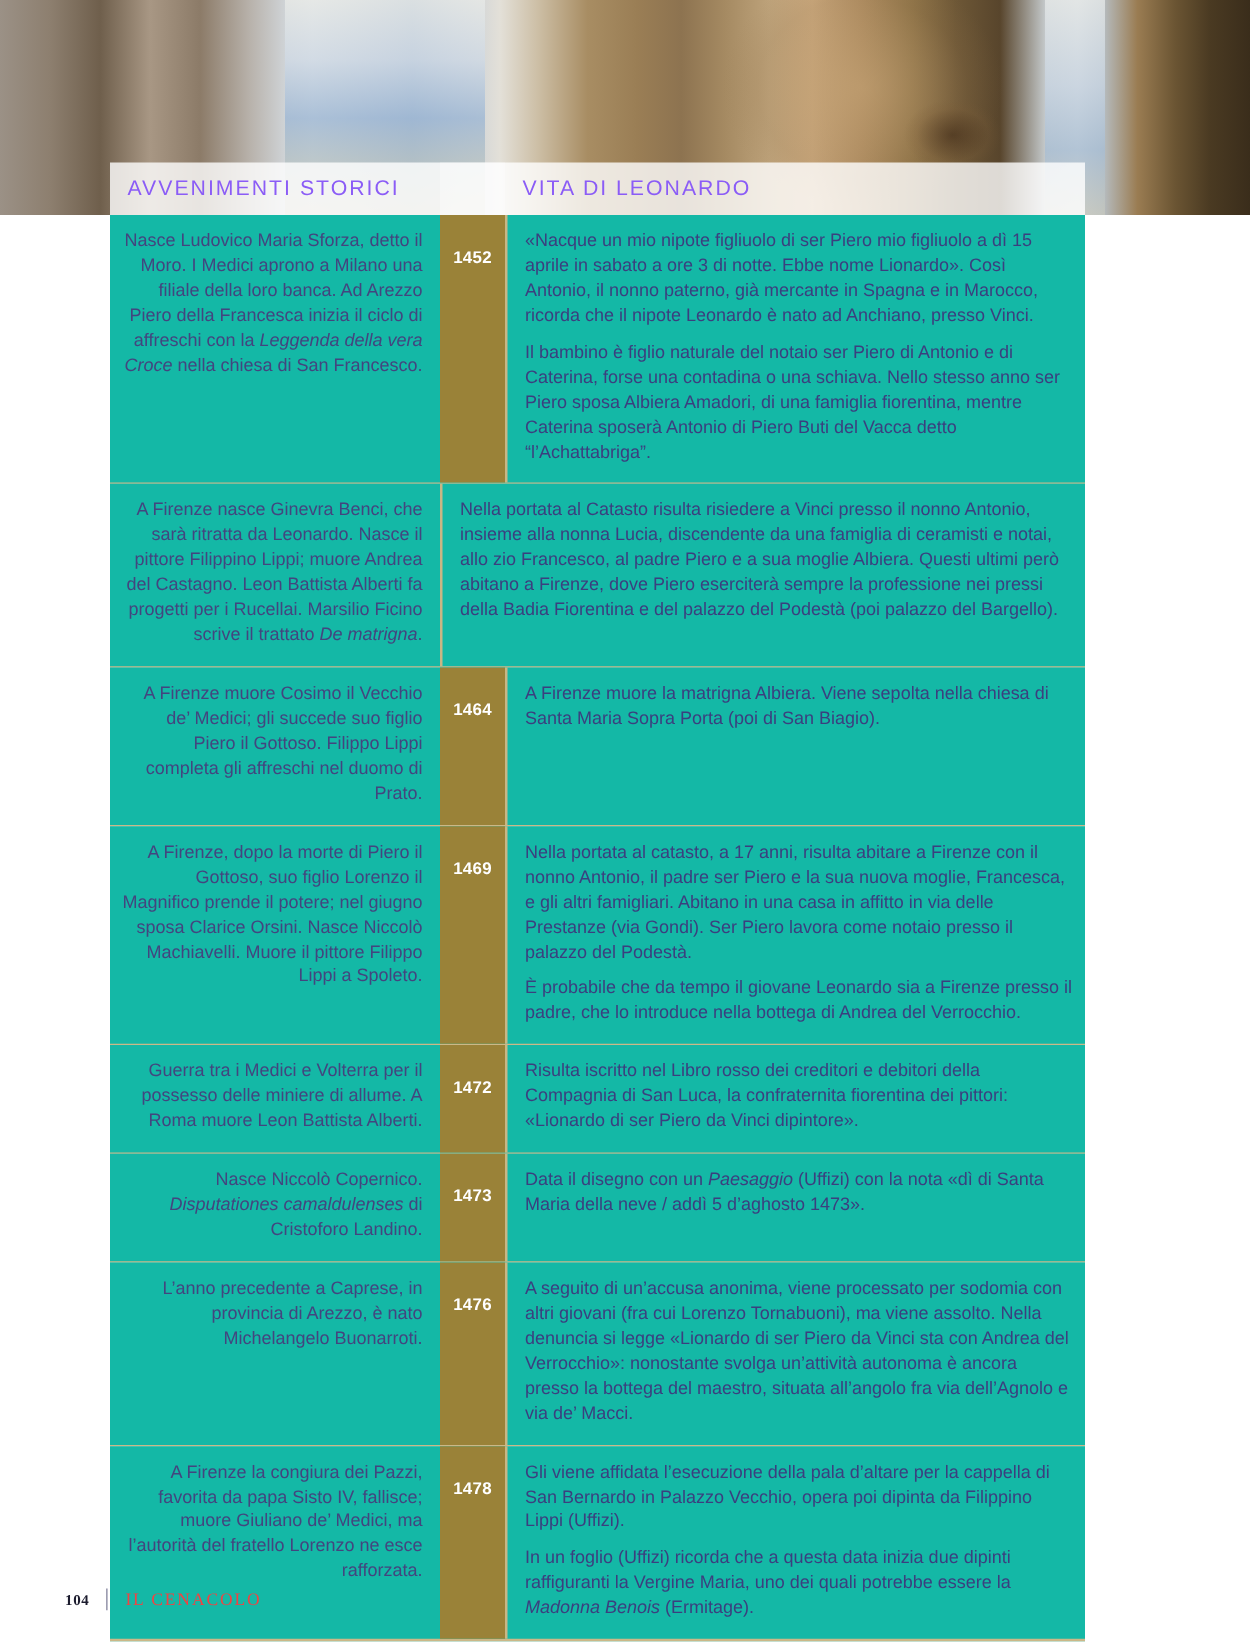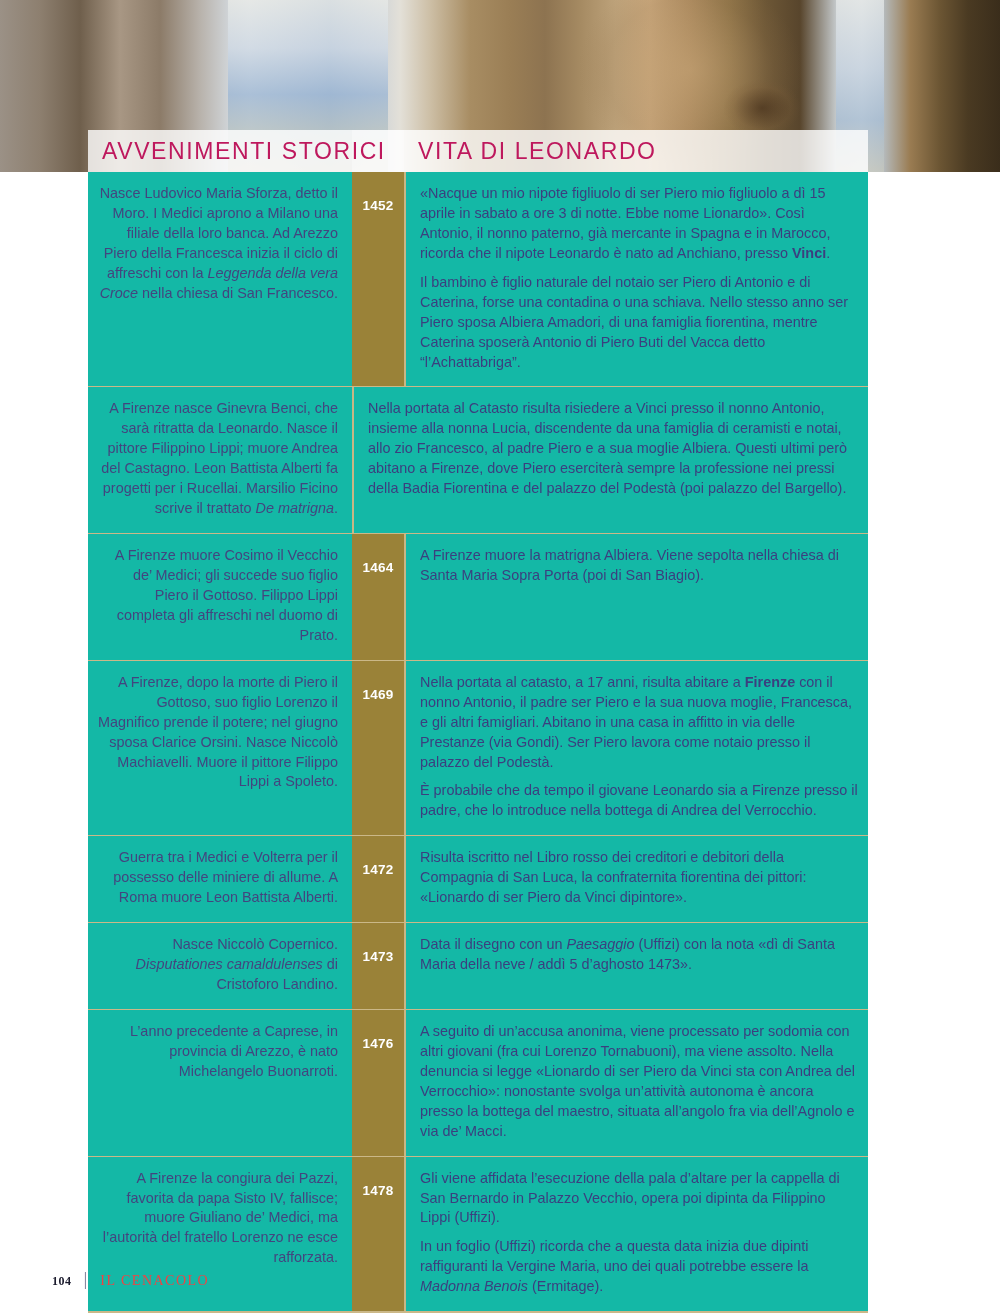"AVVENIMENTI STORICI" .col-head { color: #be185d -> #8b5cf6; font-size: 23px -> 17px }
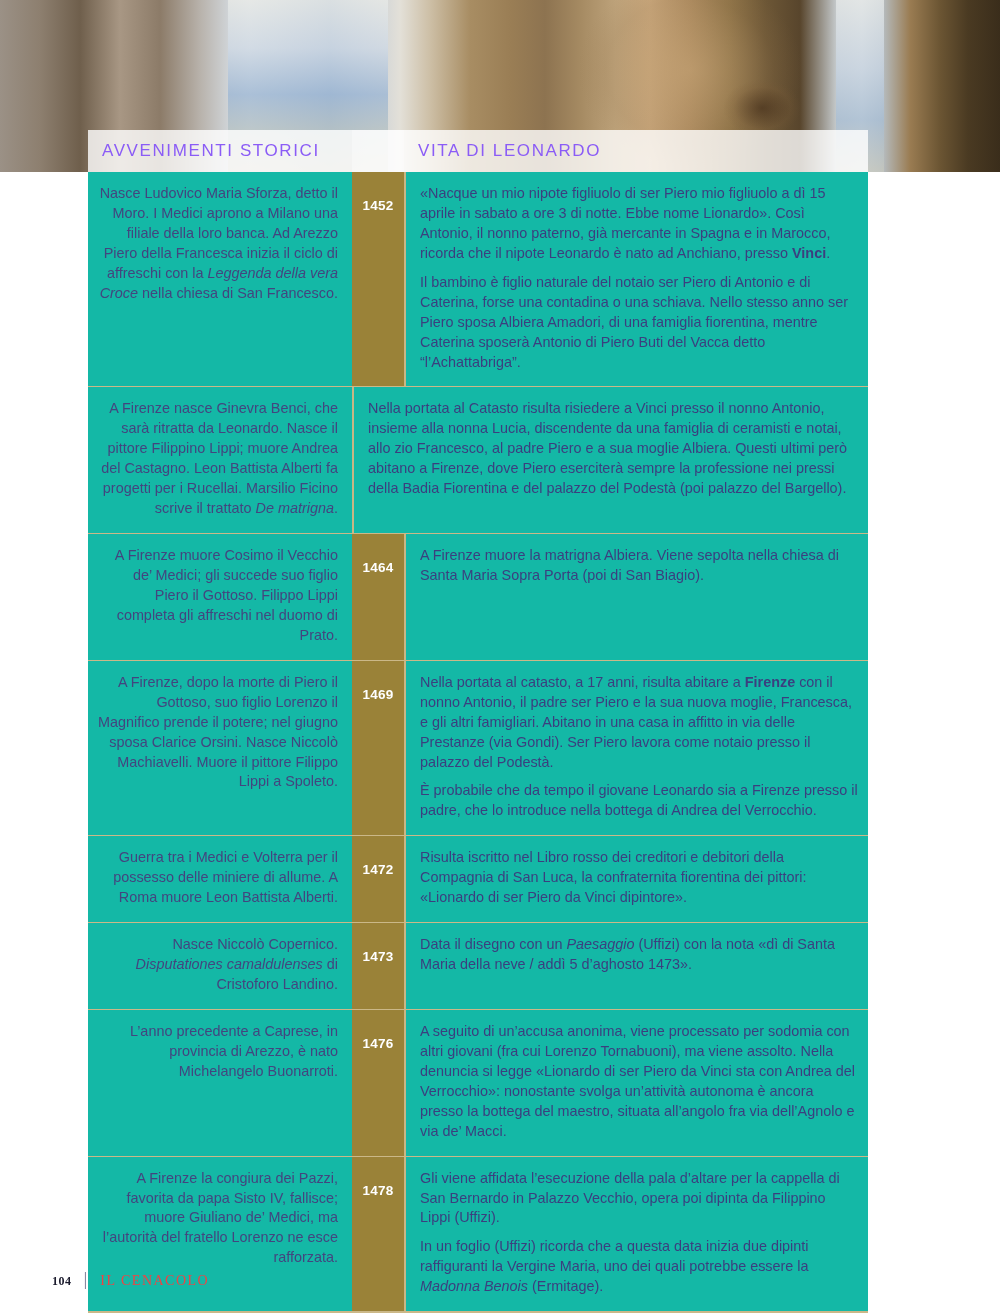"Vinci" strong { font-weight: 700 -> 400 }
